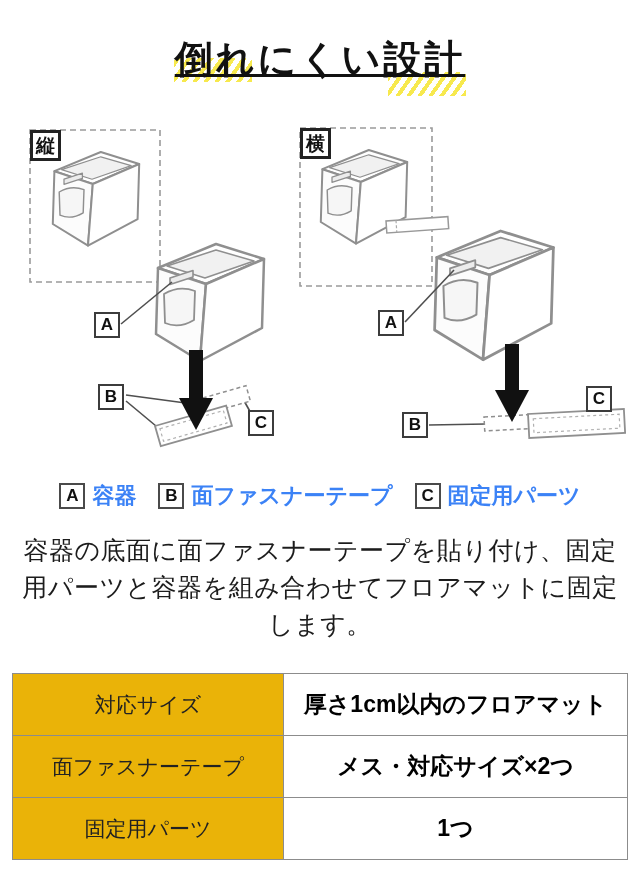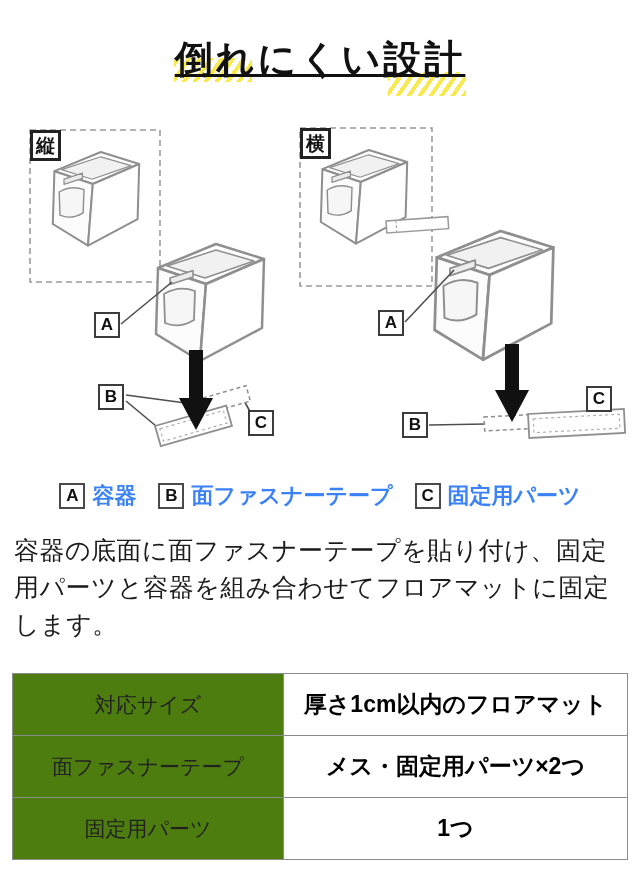"容器の底面に面ファスナーテープを貼り付け、固定用パーツと容器を組み合わせてフロア" .description { text-align: none -> center }
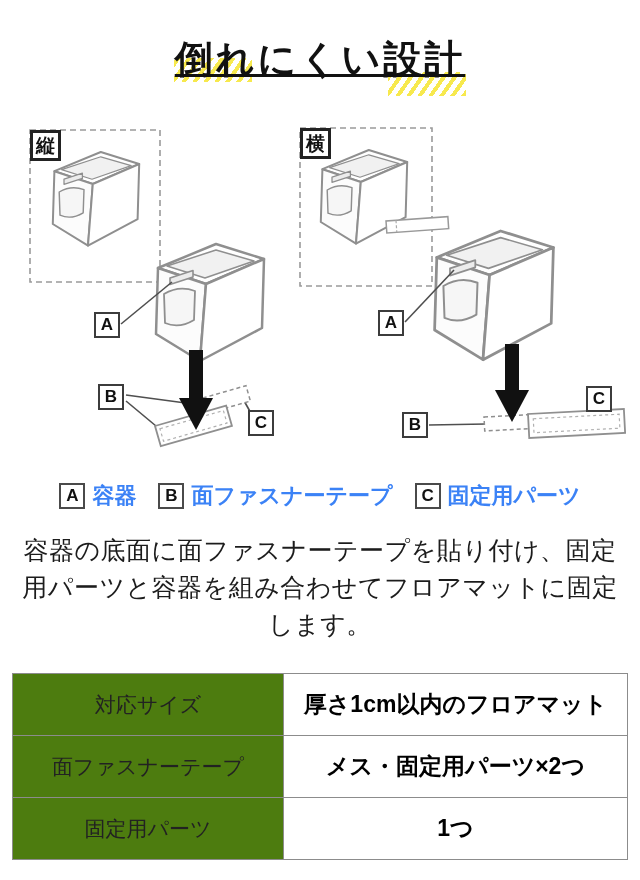"対応サイズ" .spec-table th { background: #4d7c0f -> #eab308 }
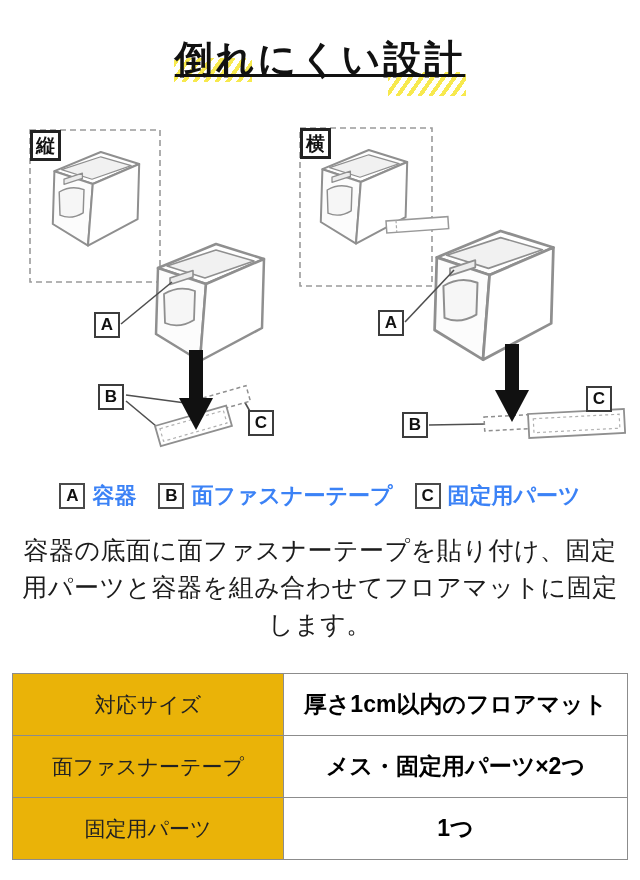"メス・固定用パーツ×2つ" td { text: 固定用パーツ -> 対応サイズ }
